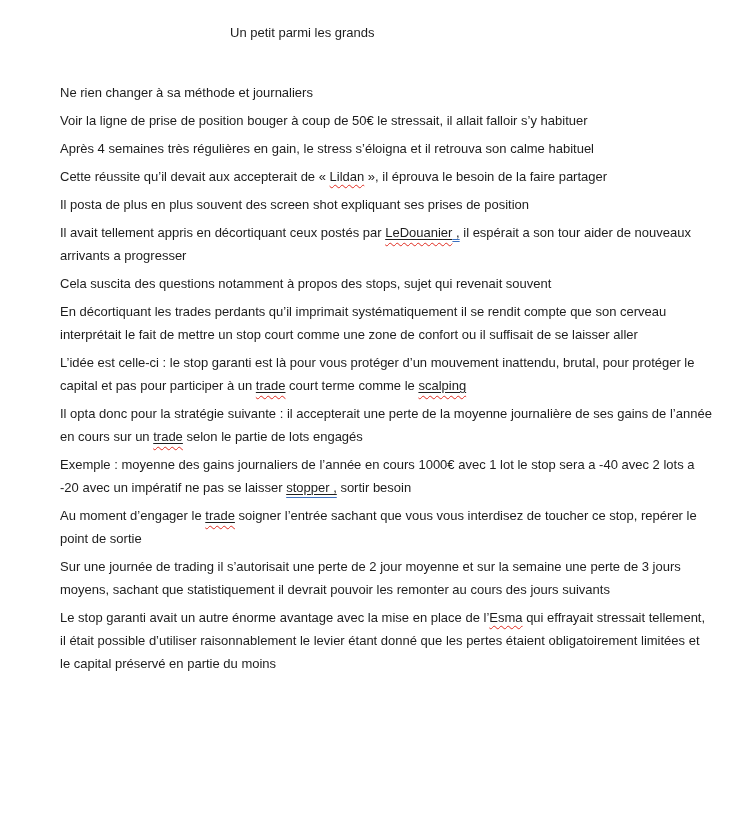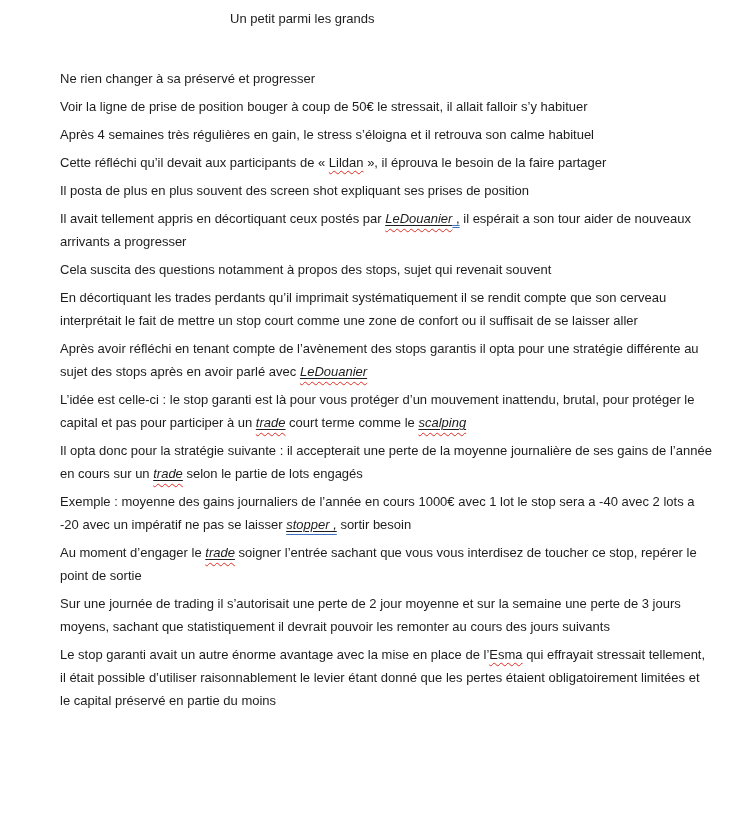"Un petit parmi les grands" .doc-title { margin: 2px 0 37px 170px -> 16px 0 37px 170px }
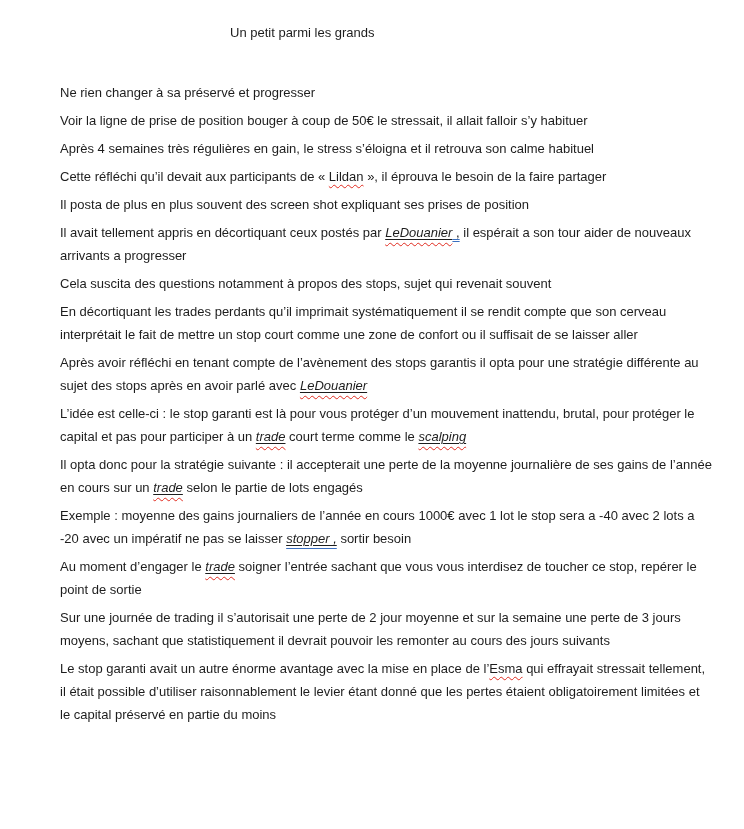"Ne rien changer à sa" span { text: préservé et progresser -> méthode et journaliers }
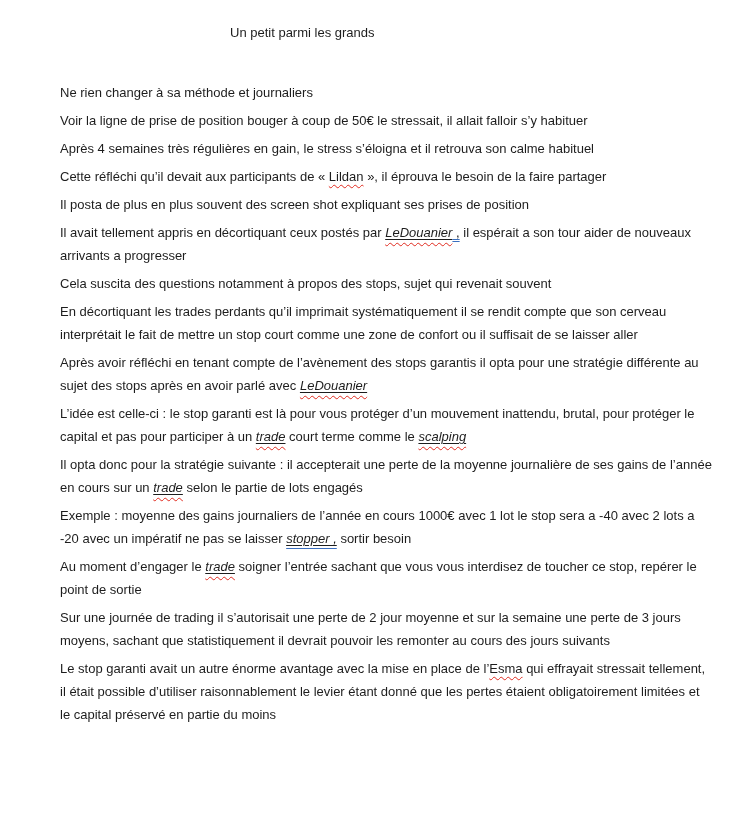"Cette réfléchi qu’il devait aux" span { text: réfléchi qu’il devait aux participants -> réussite qu’il devait aux accepterait }
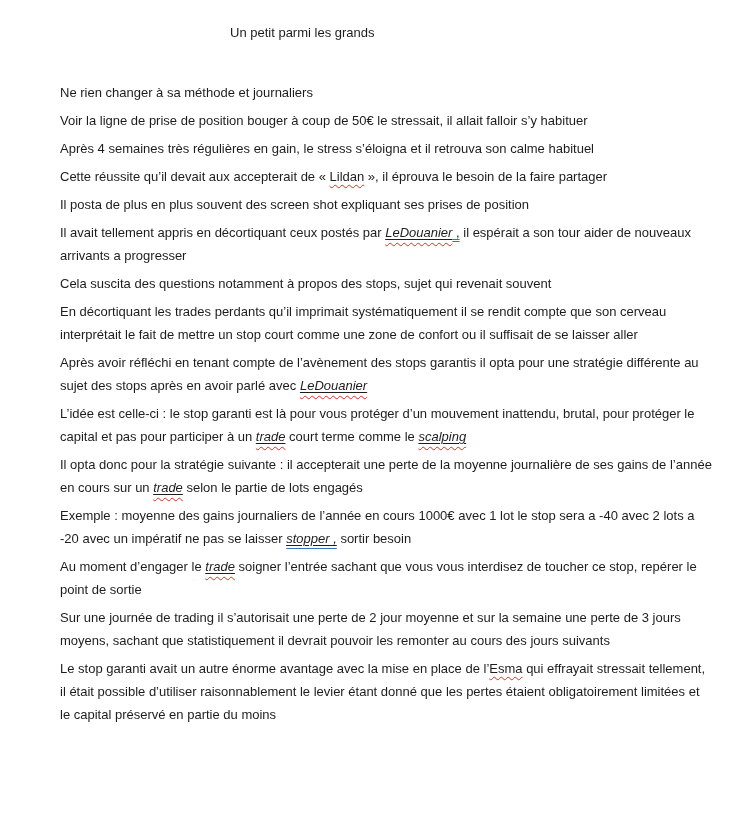"LeDouanier" .u { font-style: italic -> none }
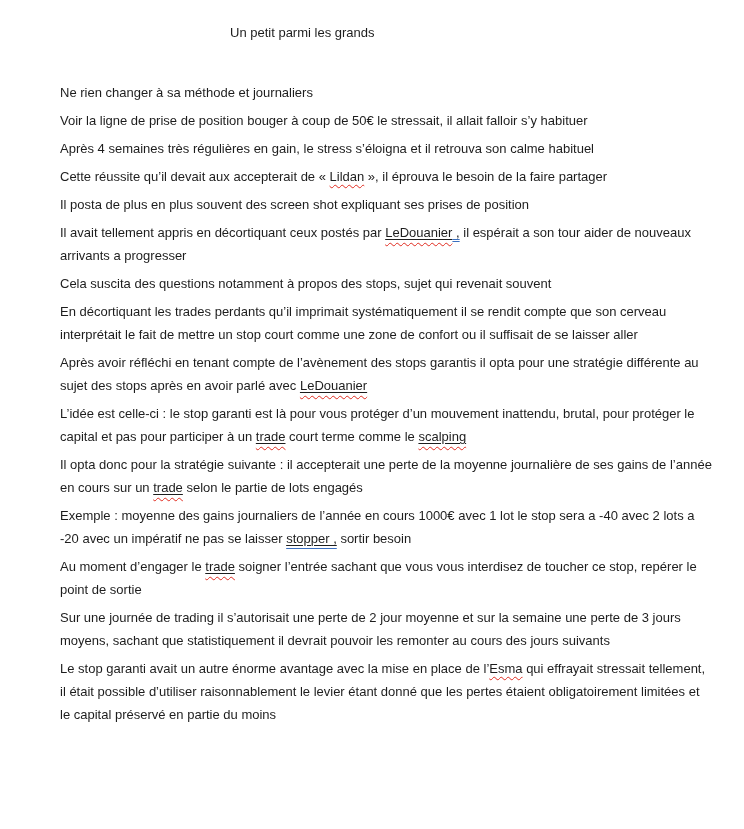"Après avoir réfléchi en tenant" p.para { html: <p><span>Après avoir réfléchi en tenant compte de l’avènement des stops garantis il opta pour une stratégie différente au sujet des stops après en avoir parlé avec </span><span><span>LeDouanier</span></span></p> -> none }
